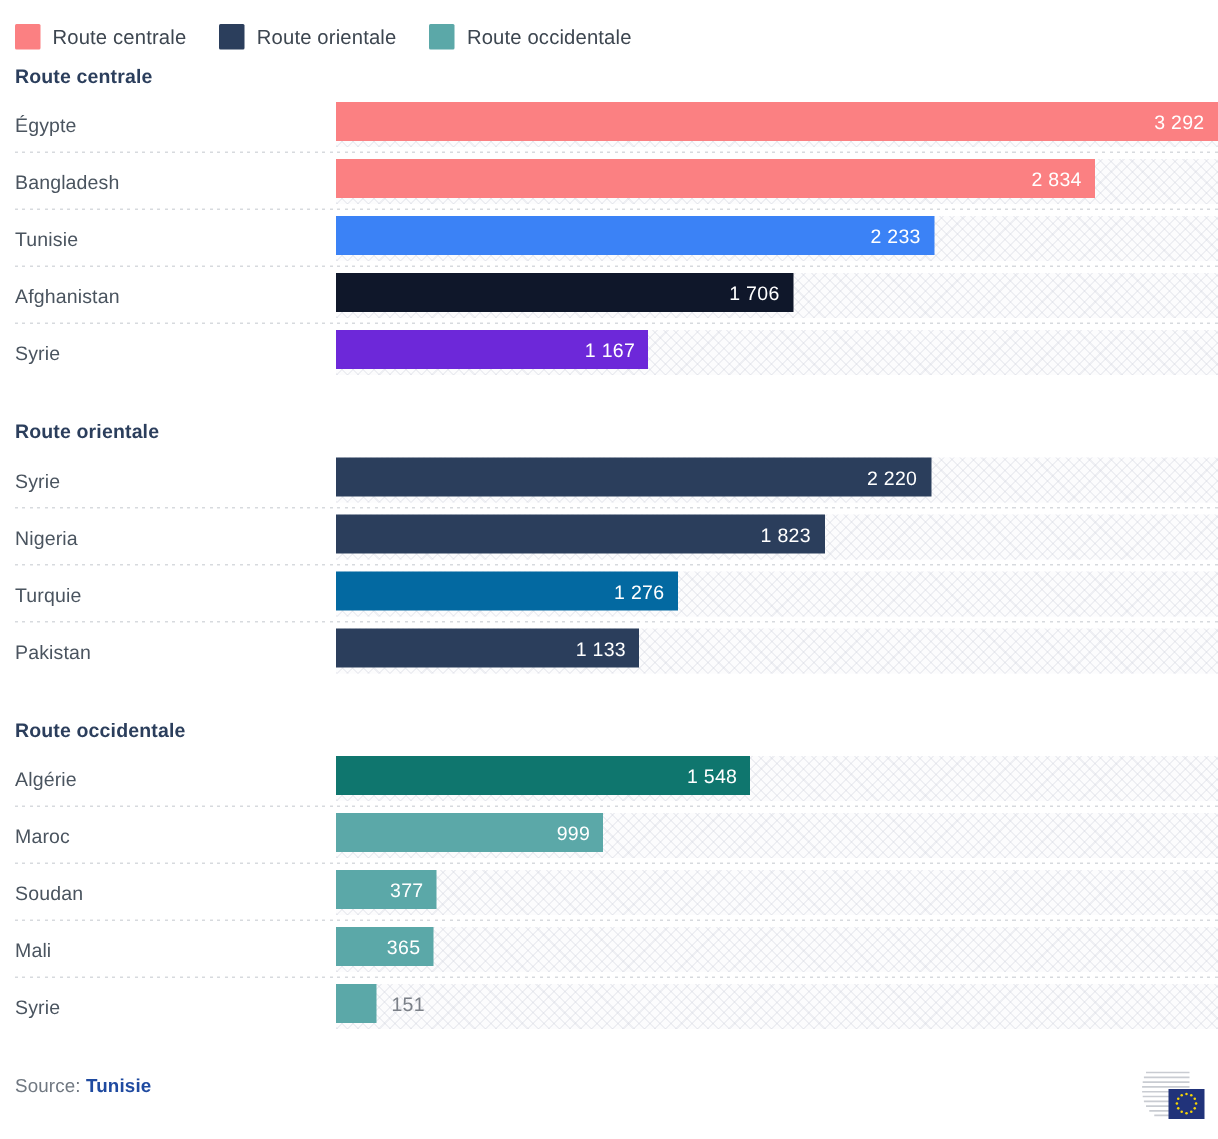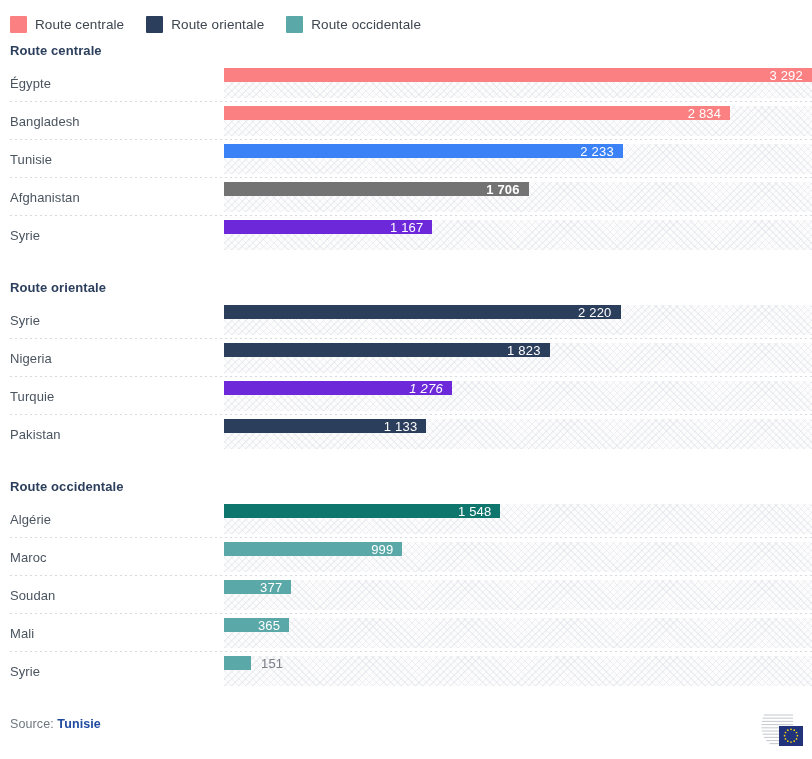"3 292" .bar { align-items: flex-start -> center; height: 14px -> 26px }
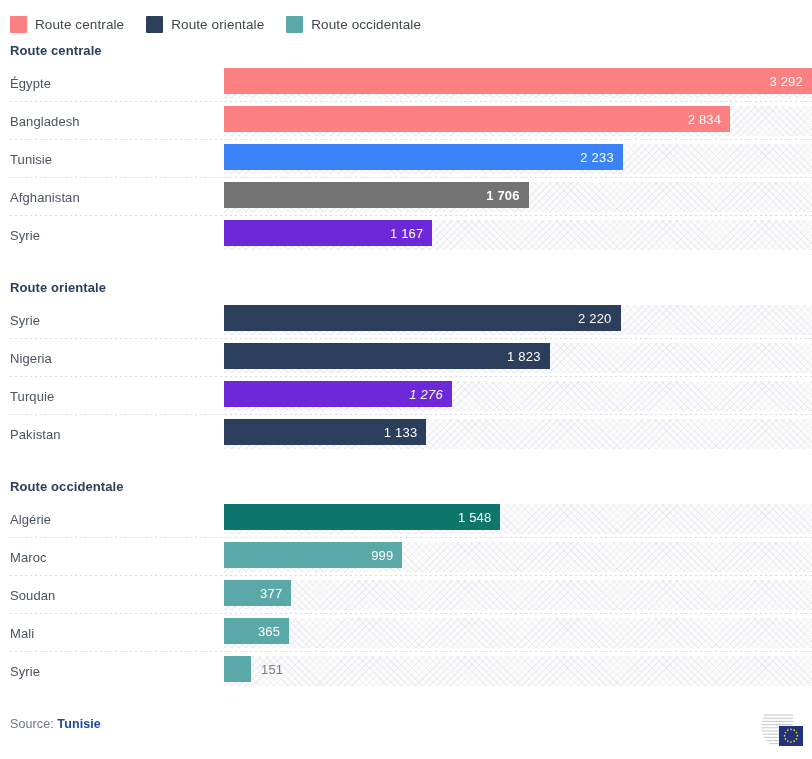"1 706" div.bar { background: #737373 -> #0f172a; font-weight: bold -> none }
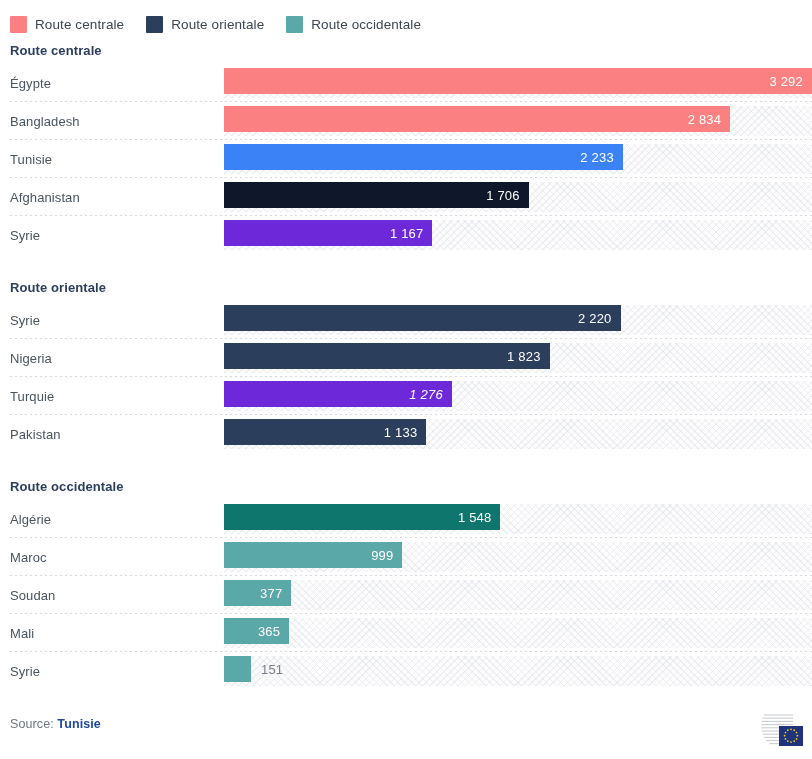"1 276" div.bar { background: #6d28d9 -> #0369a1; font-style: italic -> none }
